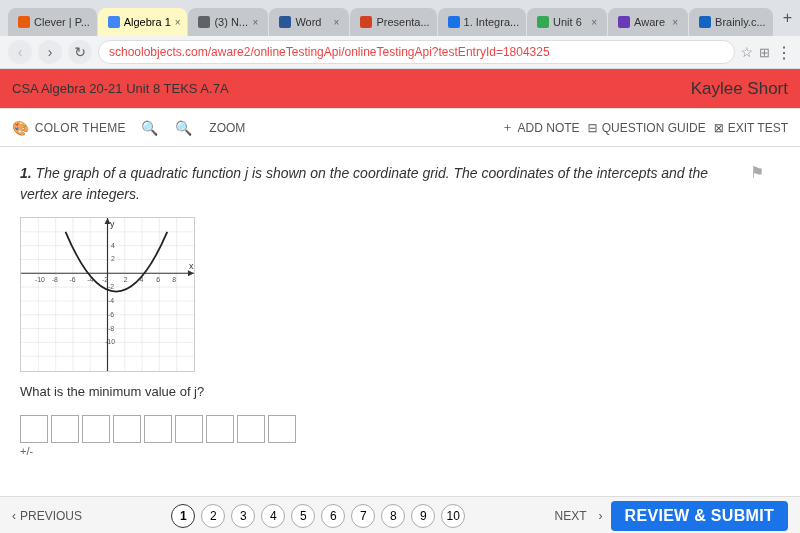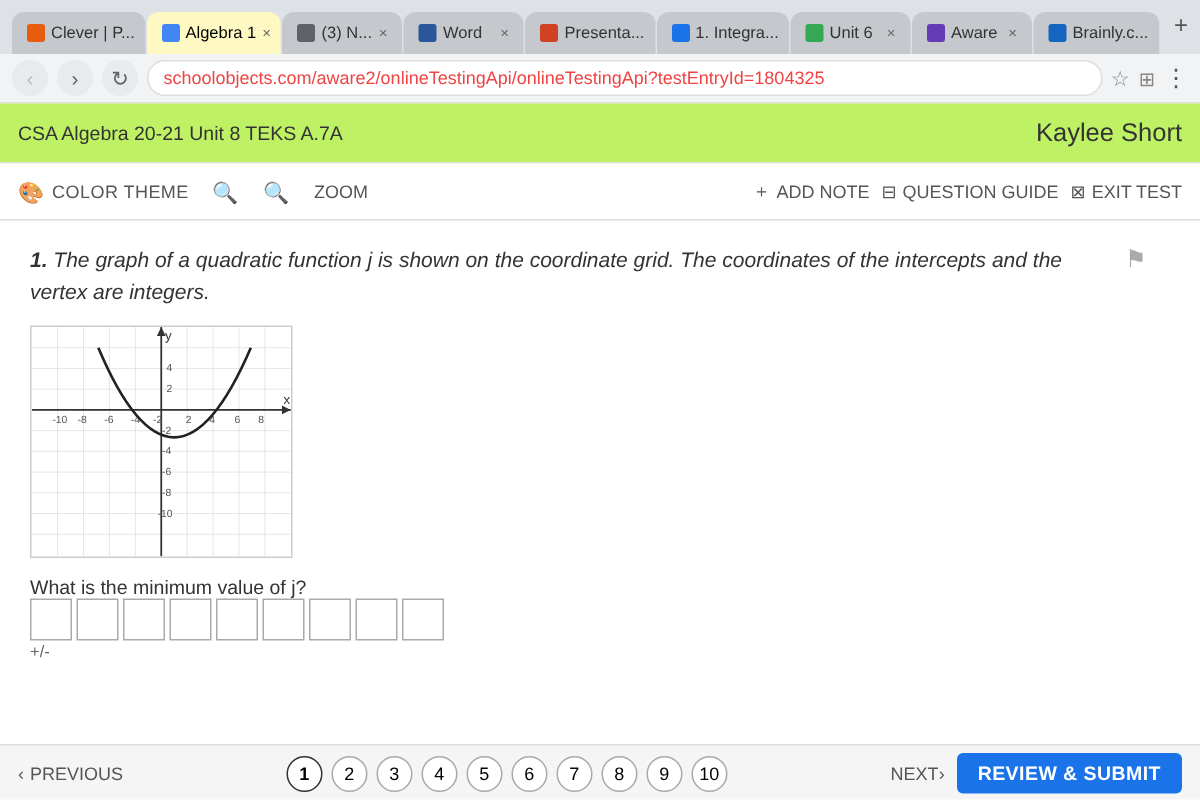"CSA Algebra 20-21 Unit 8" .app-toolbar { background: #bef264 -> #ef4444 }
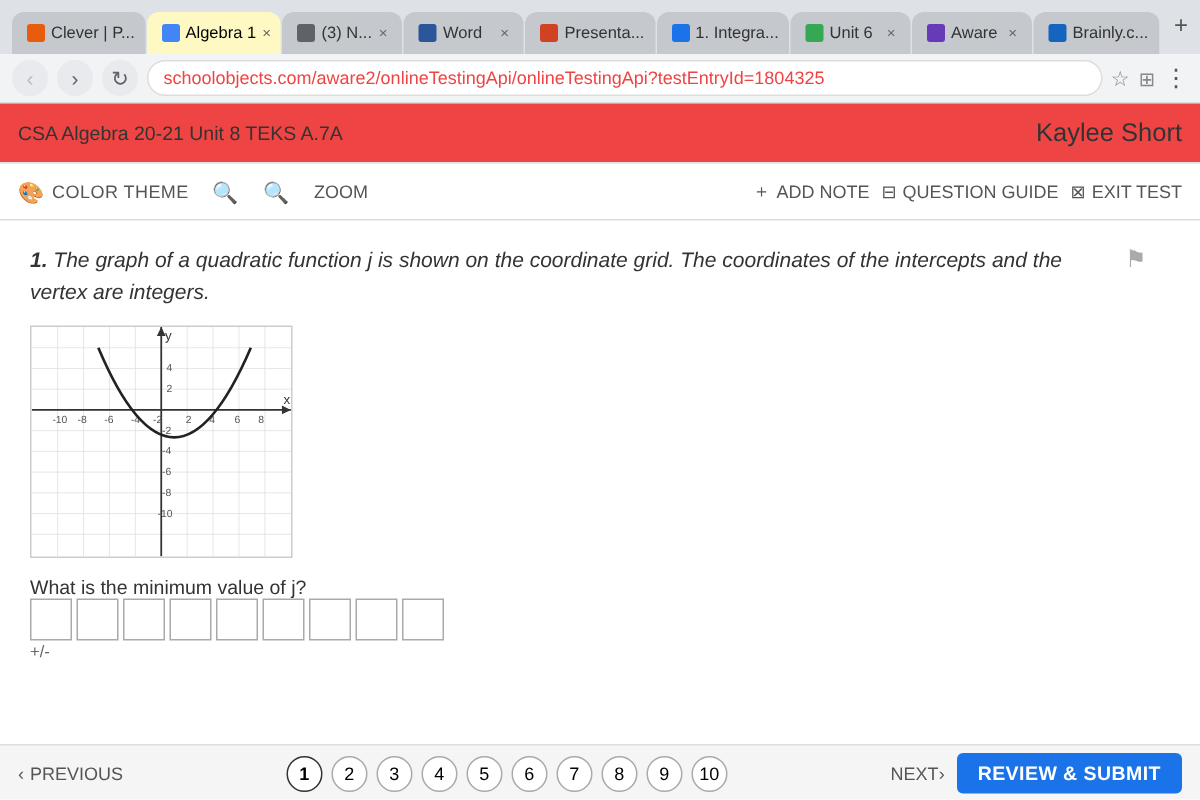"What is the minimum value" p { margin-bottom: 0 -> 16px }
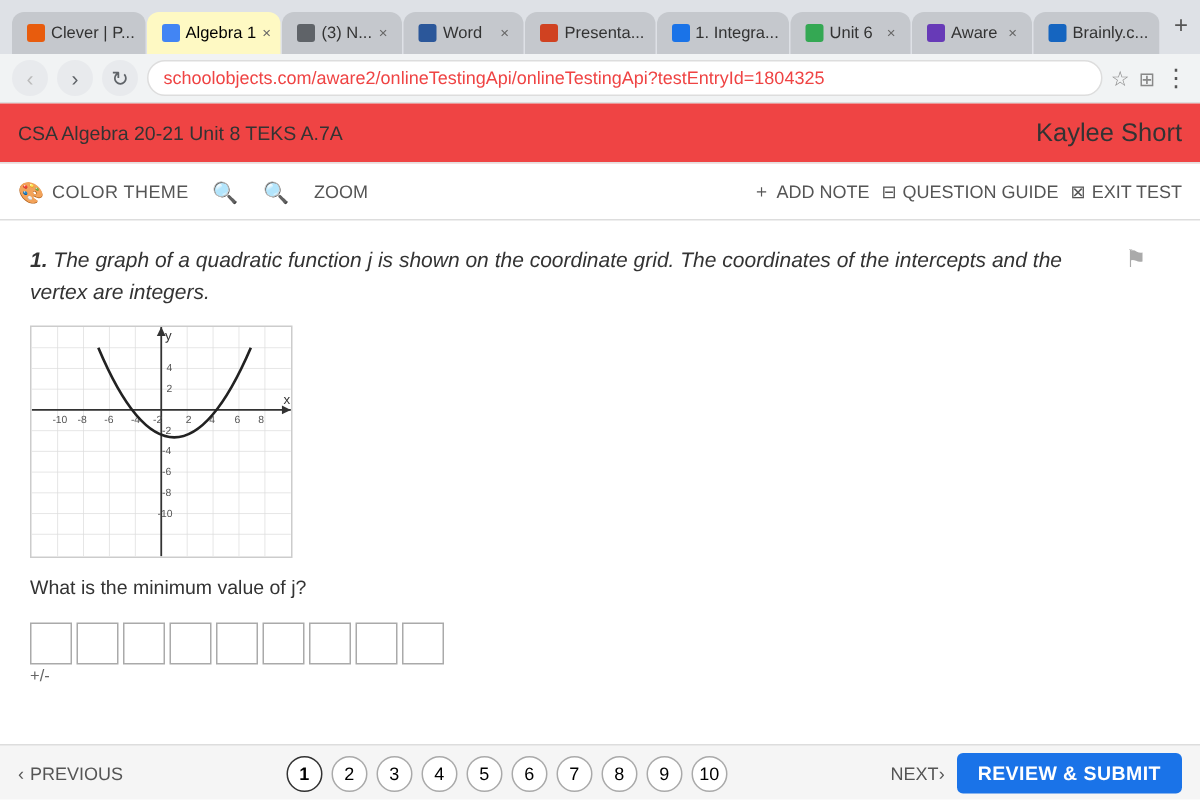"NEXT" .next-btn { gap: 0 -> 12px }
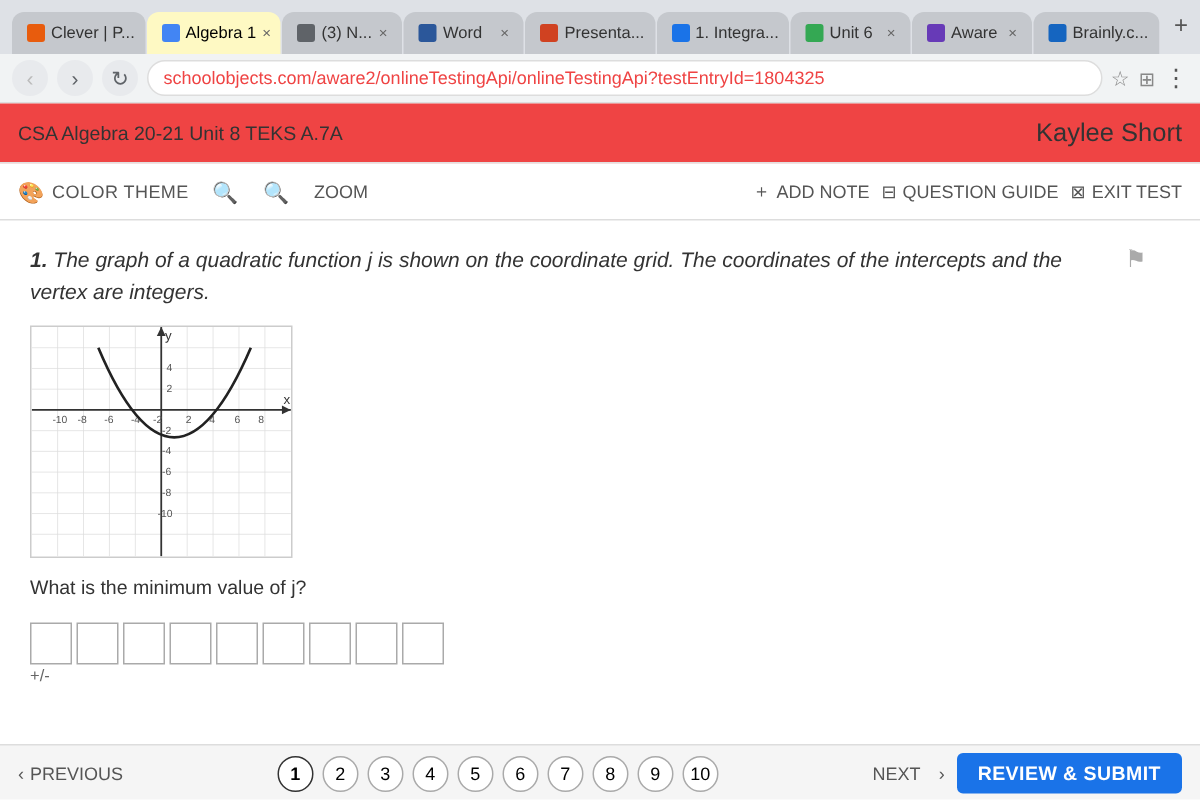"REVIEW & SUBMIT" .review-btn { font-size: 13px -> 16px }
